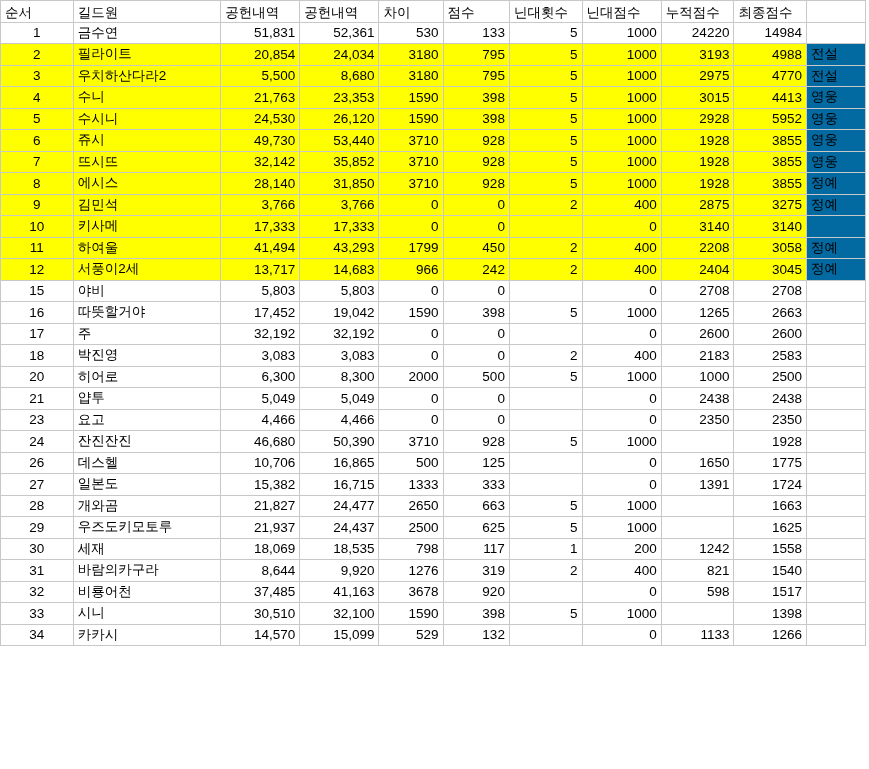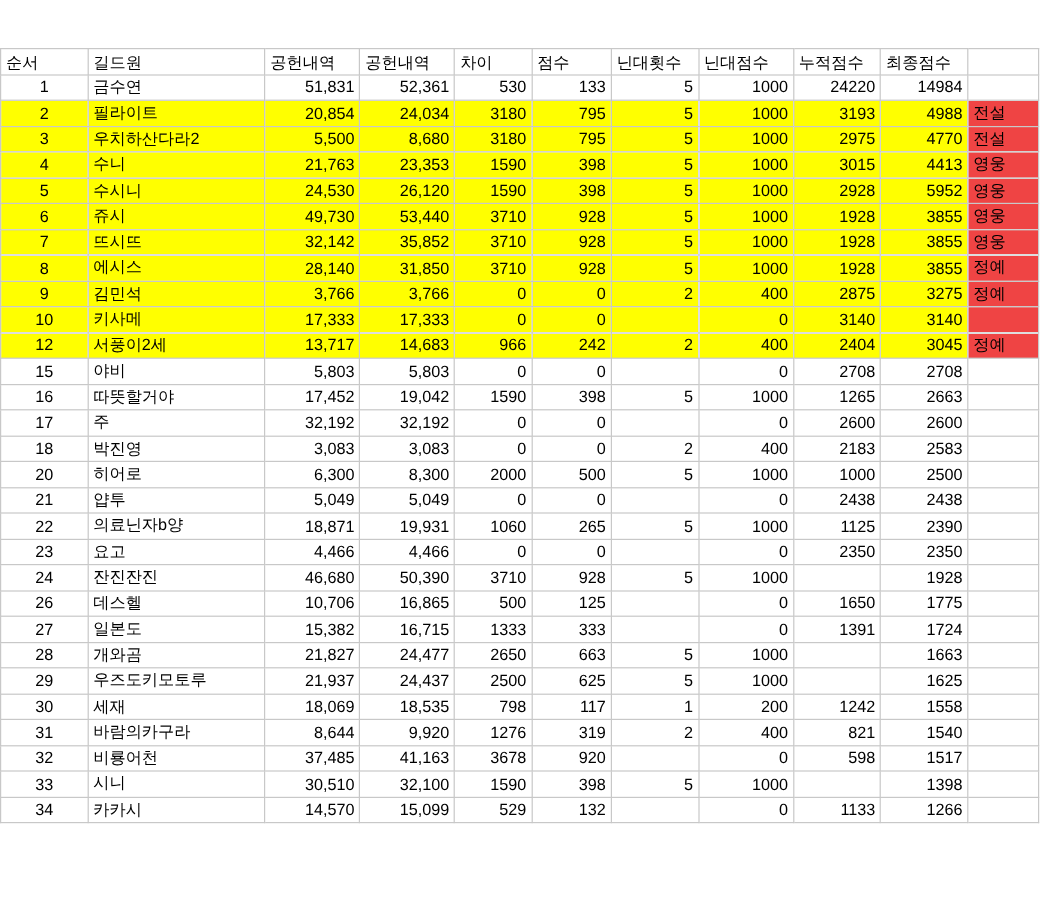"순서" table.sheet { margin-top: 40px -> none }
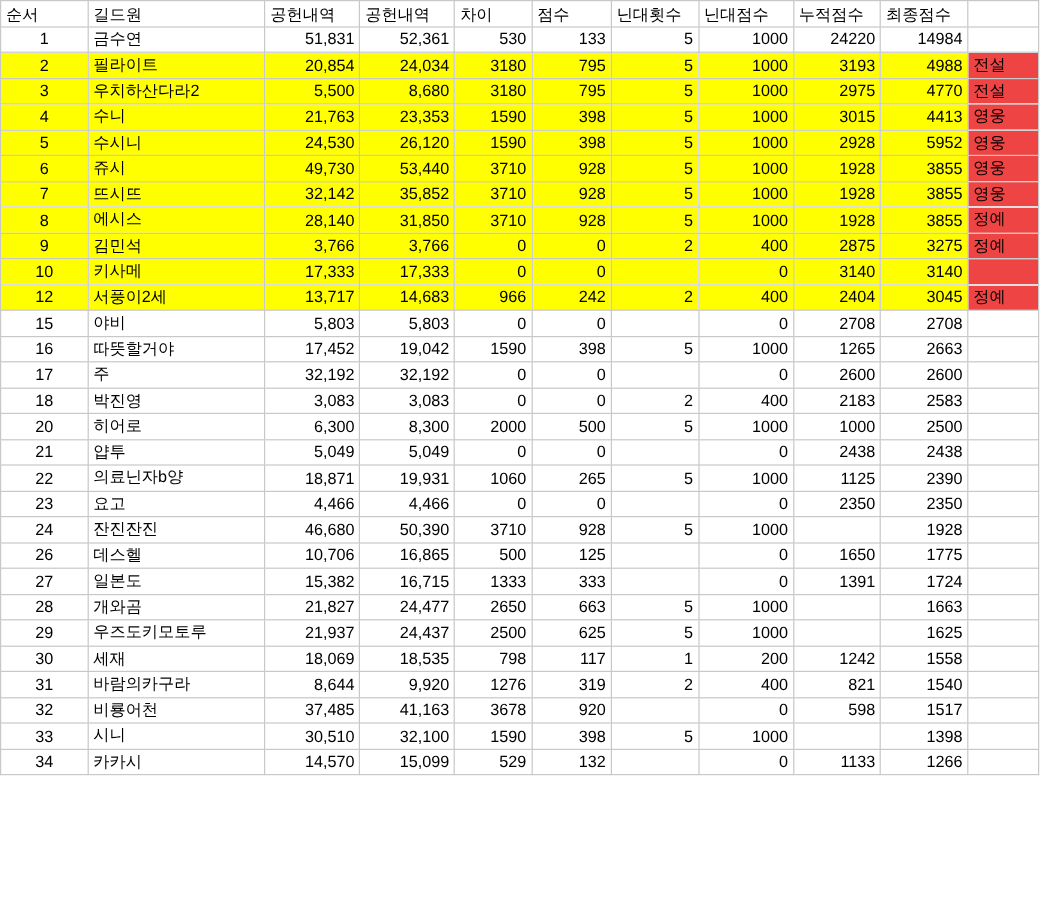"전설" tr.hl td.pad { background: #ef4444 -> #0369a1 }
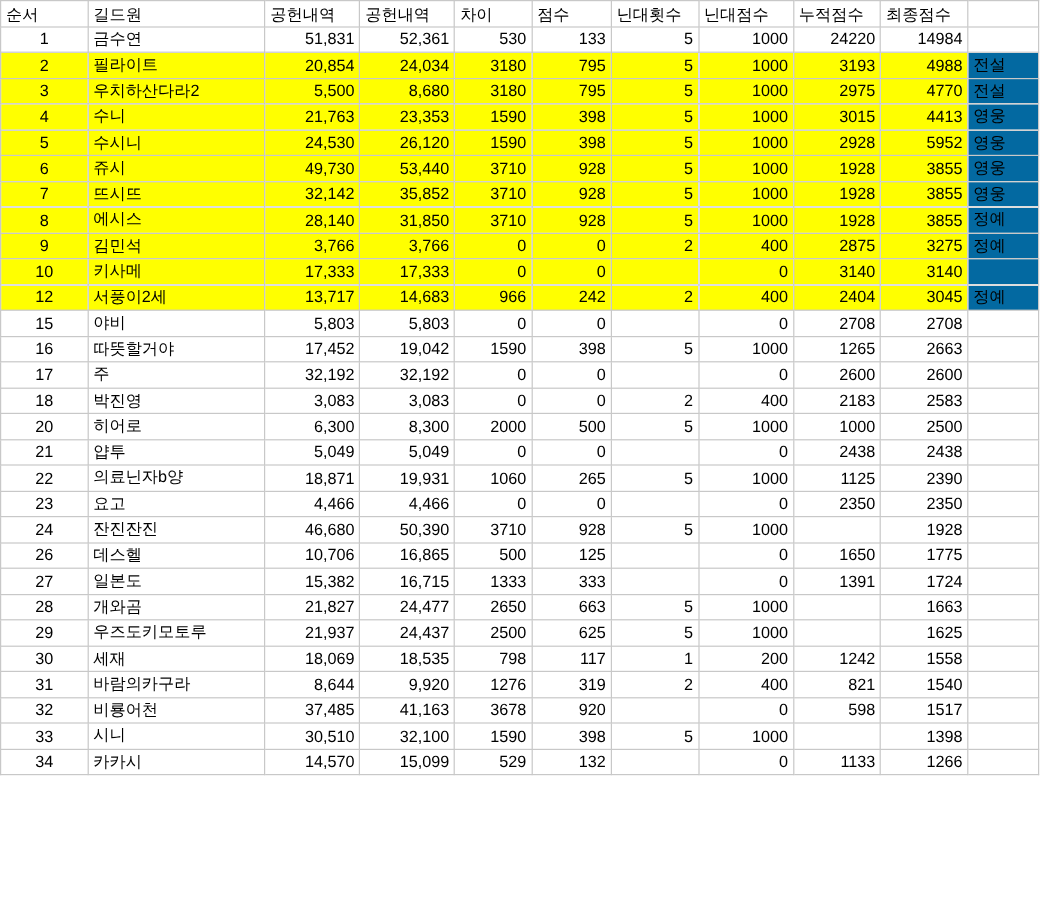"11" tr.hl { html: none -> <tr> <td>11</td> <td>하여울</td> <td>41,494</td> <td>43,293</td> <td>1799</td> <td>450</td> <td>2</td> <td>400</td> <td>2208</td> <td>3058</td> <td>정예</td> </tr> }
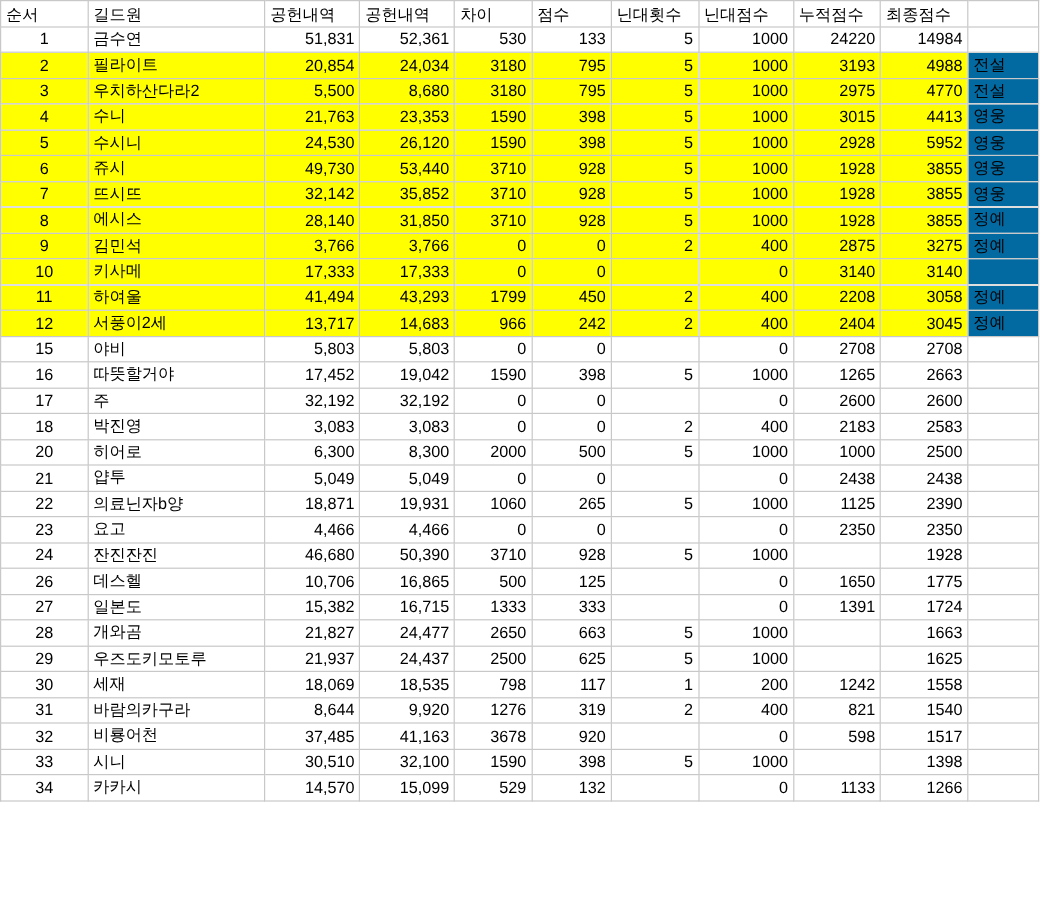"22" tr { html: <tr> <td>22</td> <td>의료닌자b양</td> <td>18,871</td> <td>19,931</td> <td>1060</td> <td>265</td> <td>5</td> <td>1000</td> <td>1125</td> <td>2390</td> <td></td> </tr> -> none }
